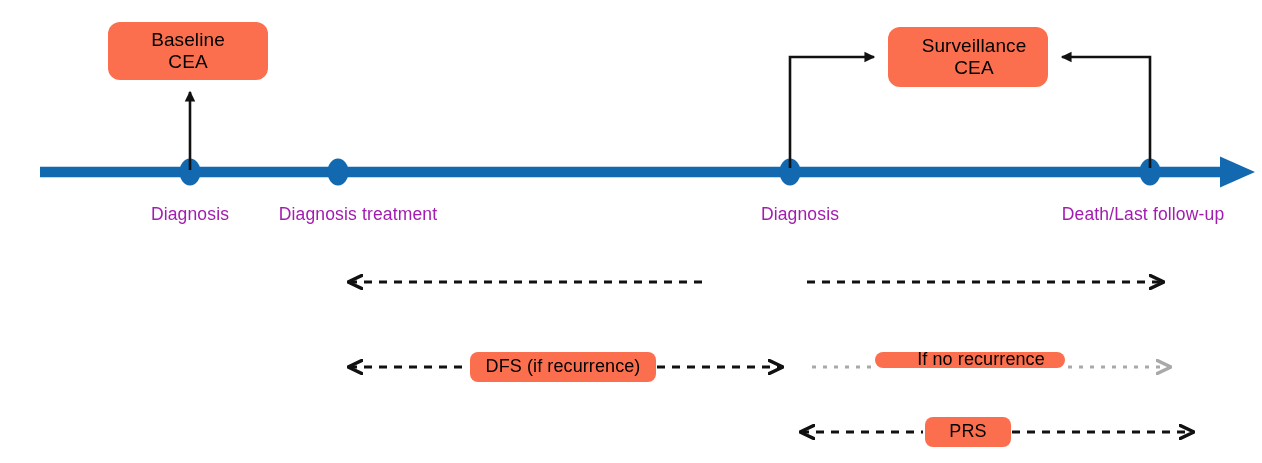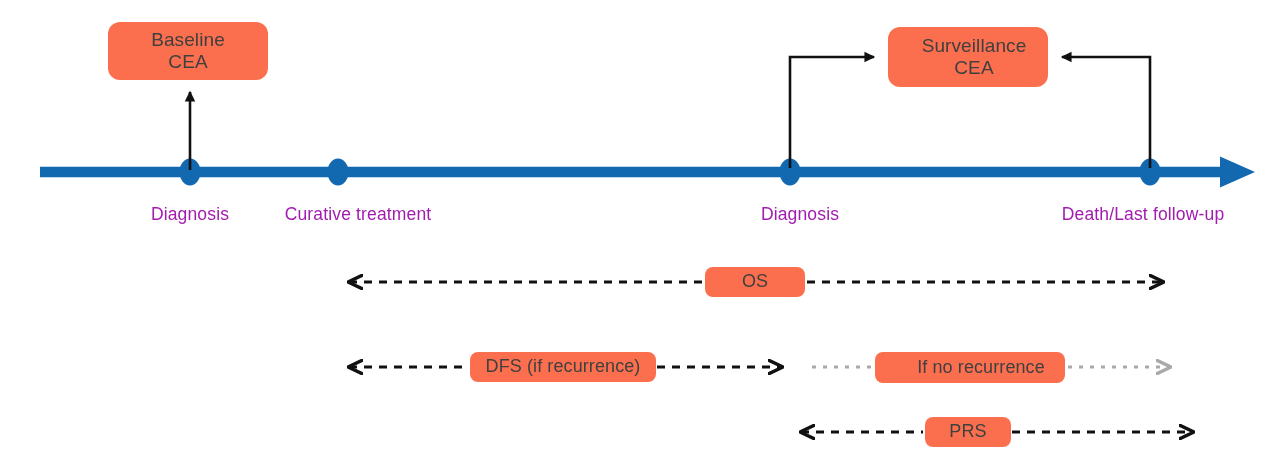"Baseline" .chip { color: #404040 -> #000000 }
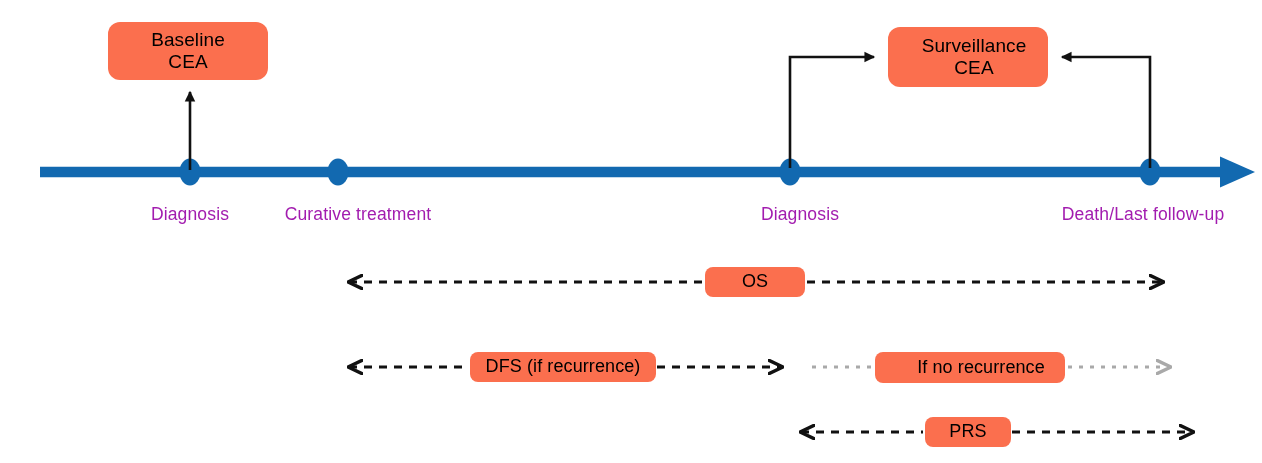"Curative treatment" div.node-caption { text: Curative -> Diagnosis }
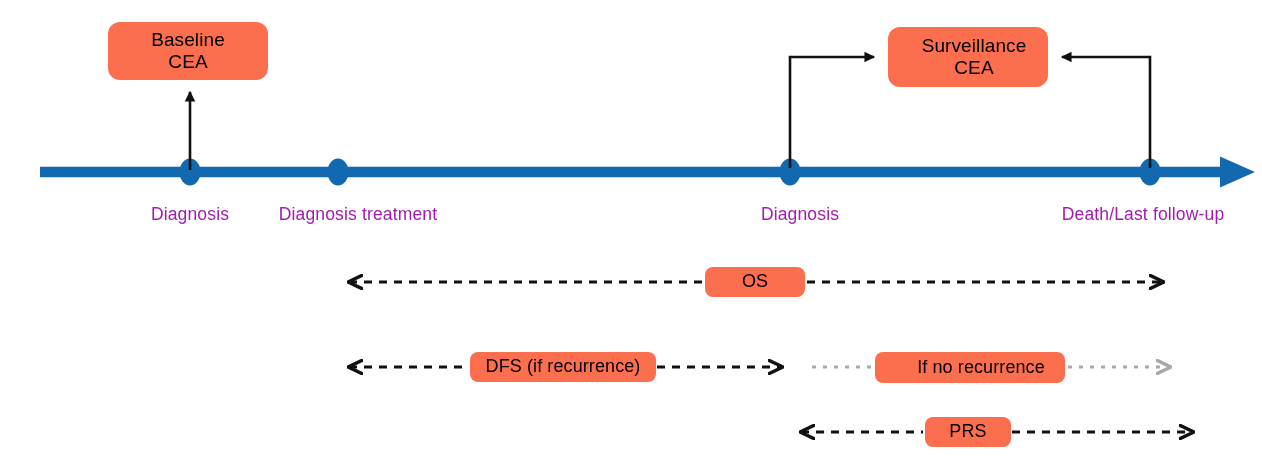"OS" div.chip { html: <div>OS</div> -> none }
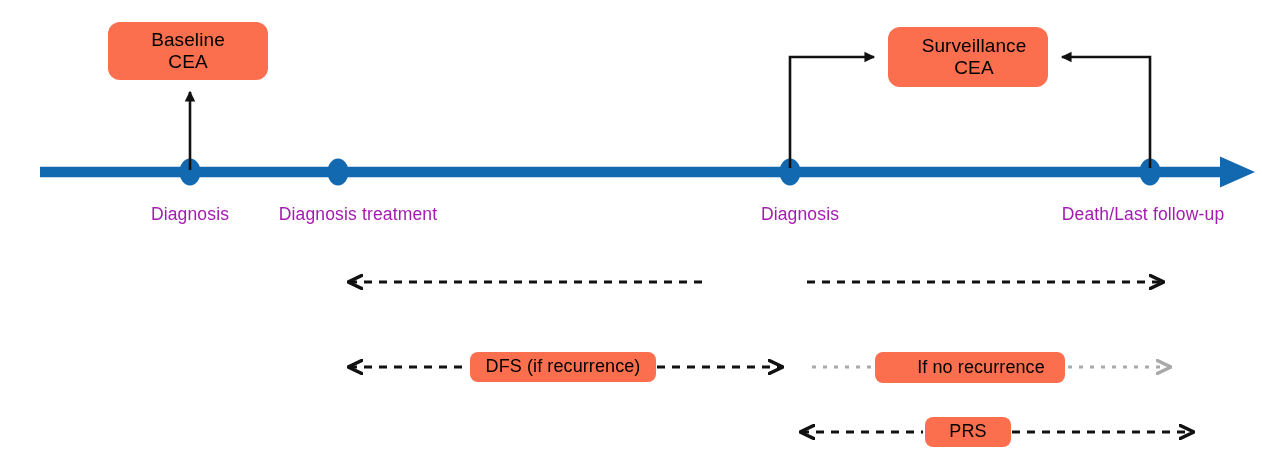"If no recurrence" div.chip { height: 31px -> 16px }
